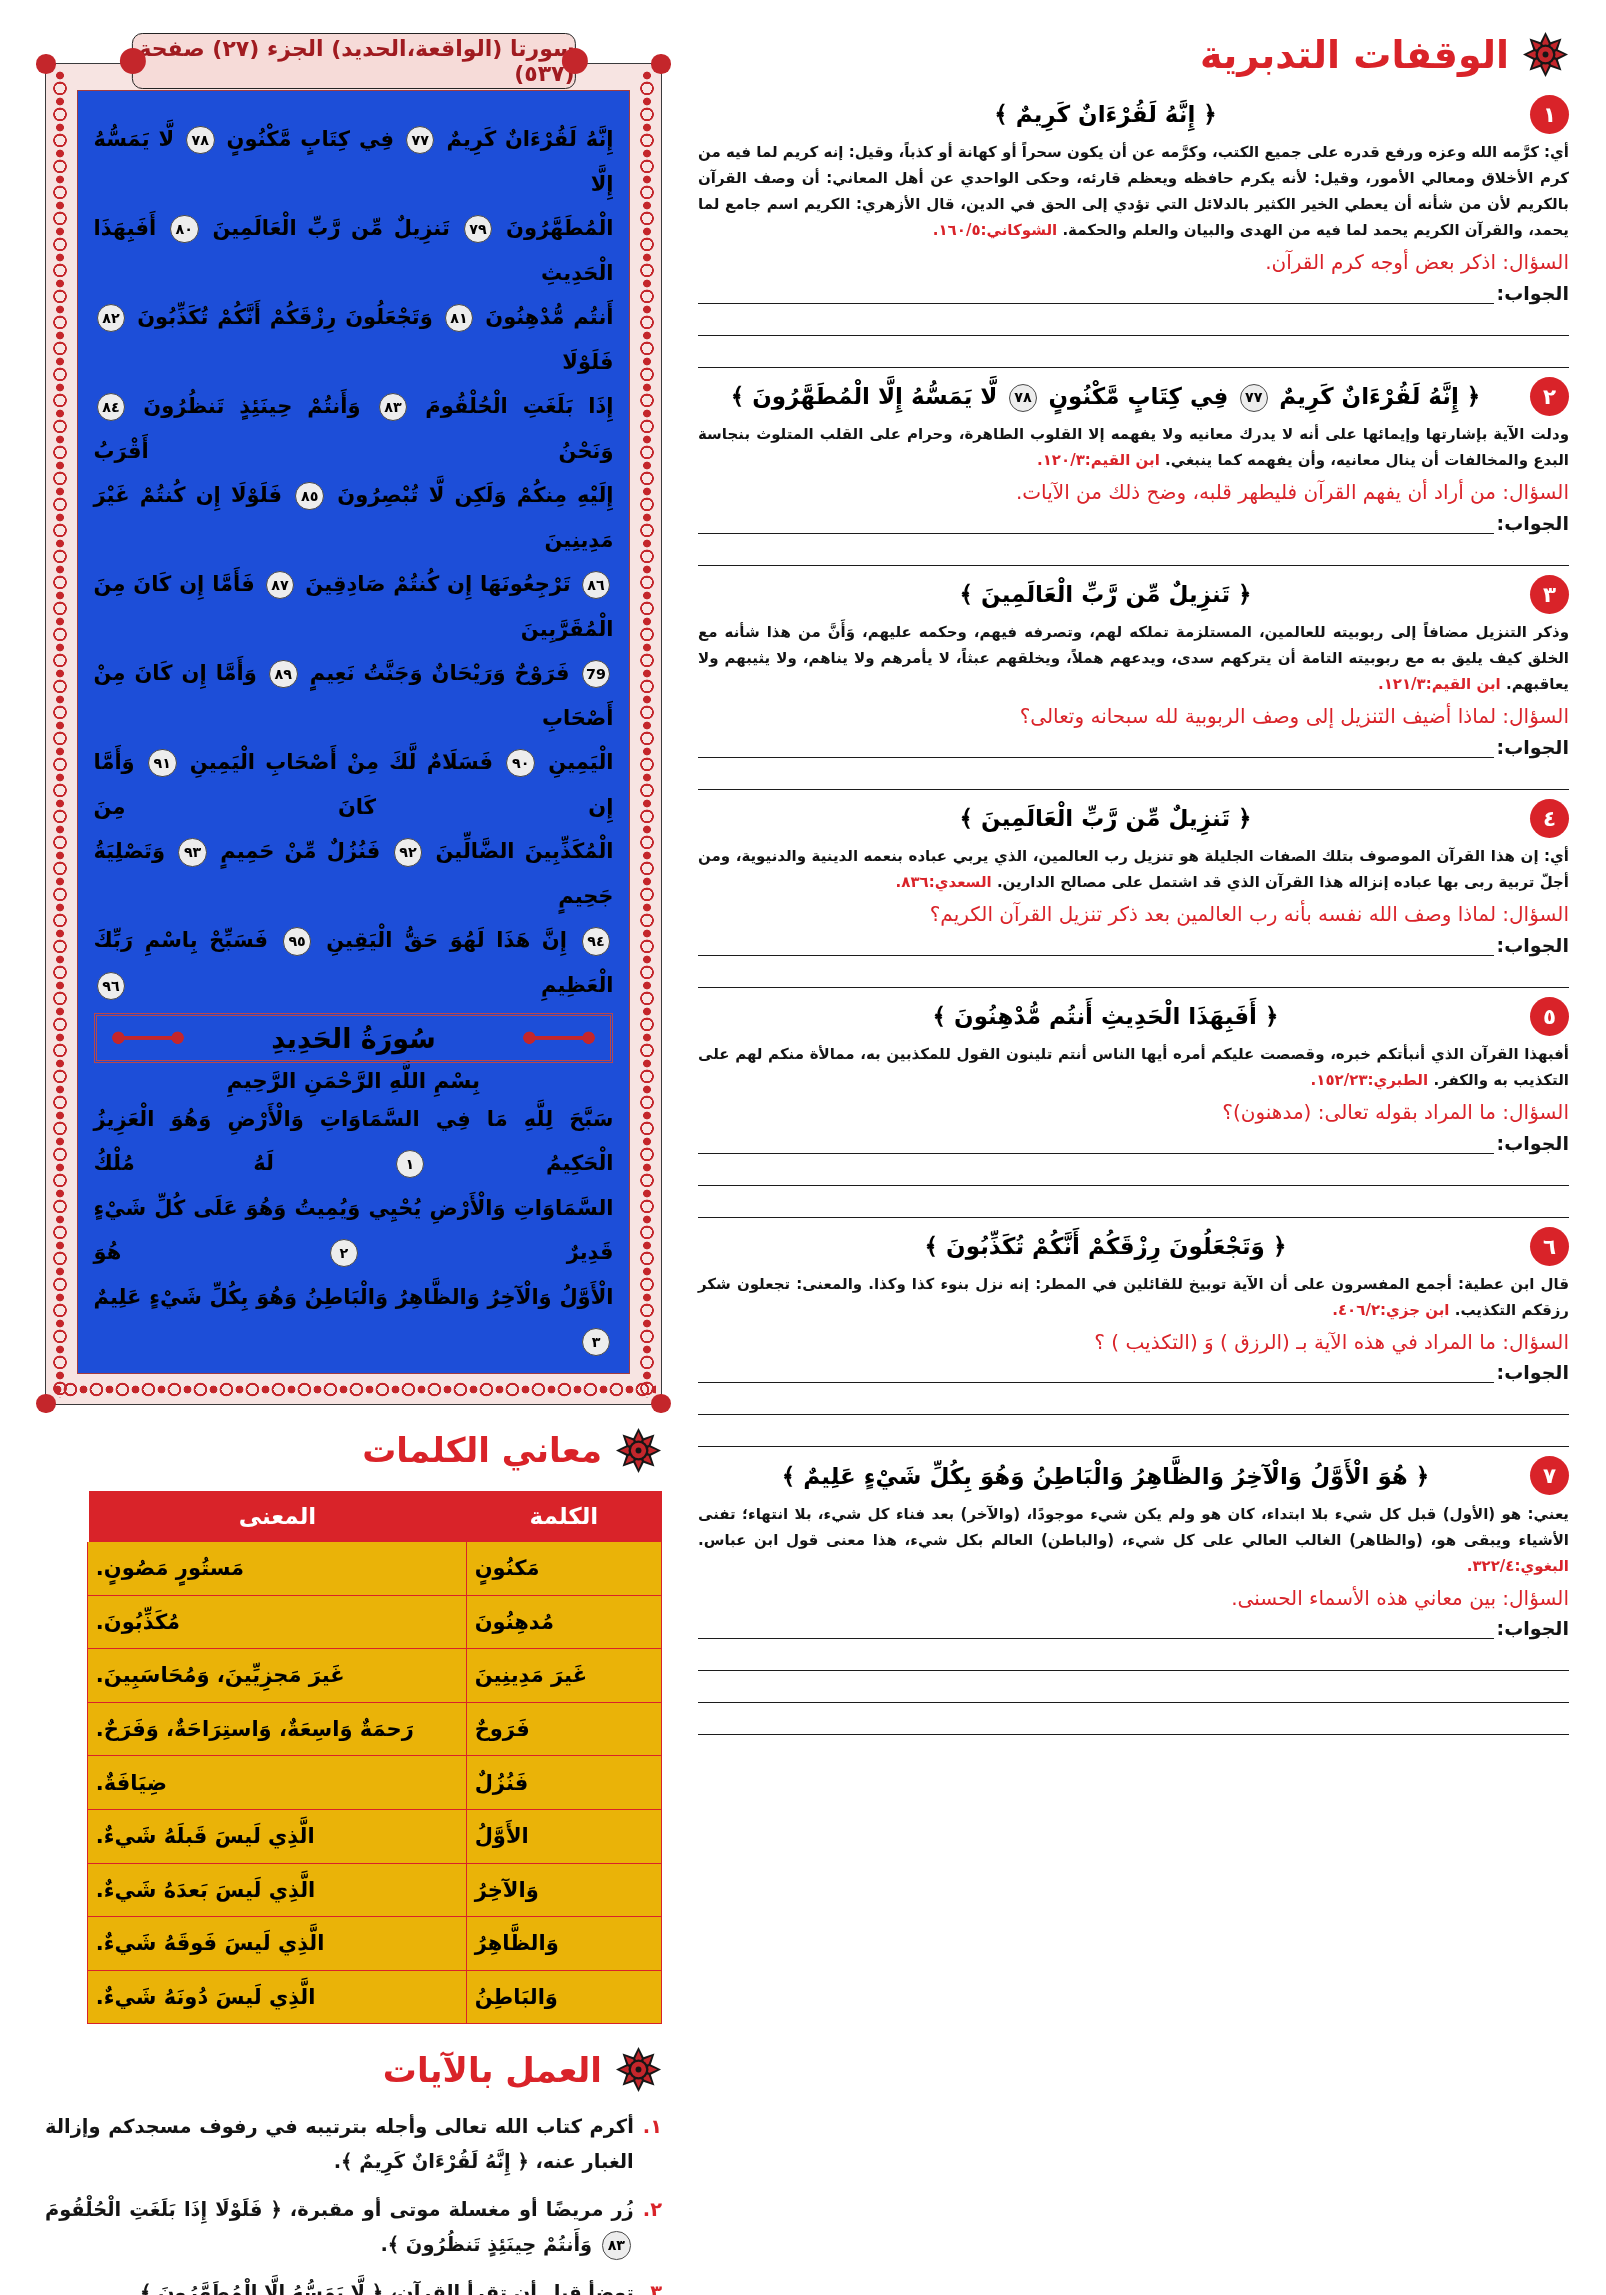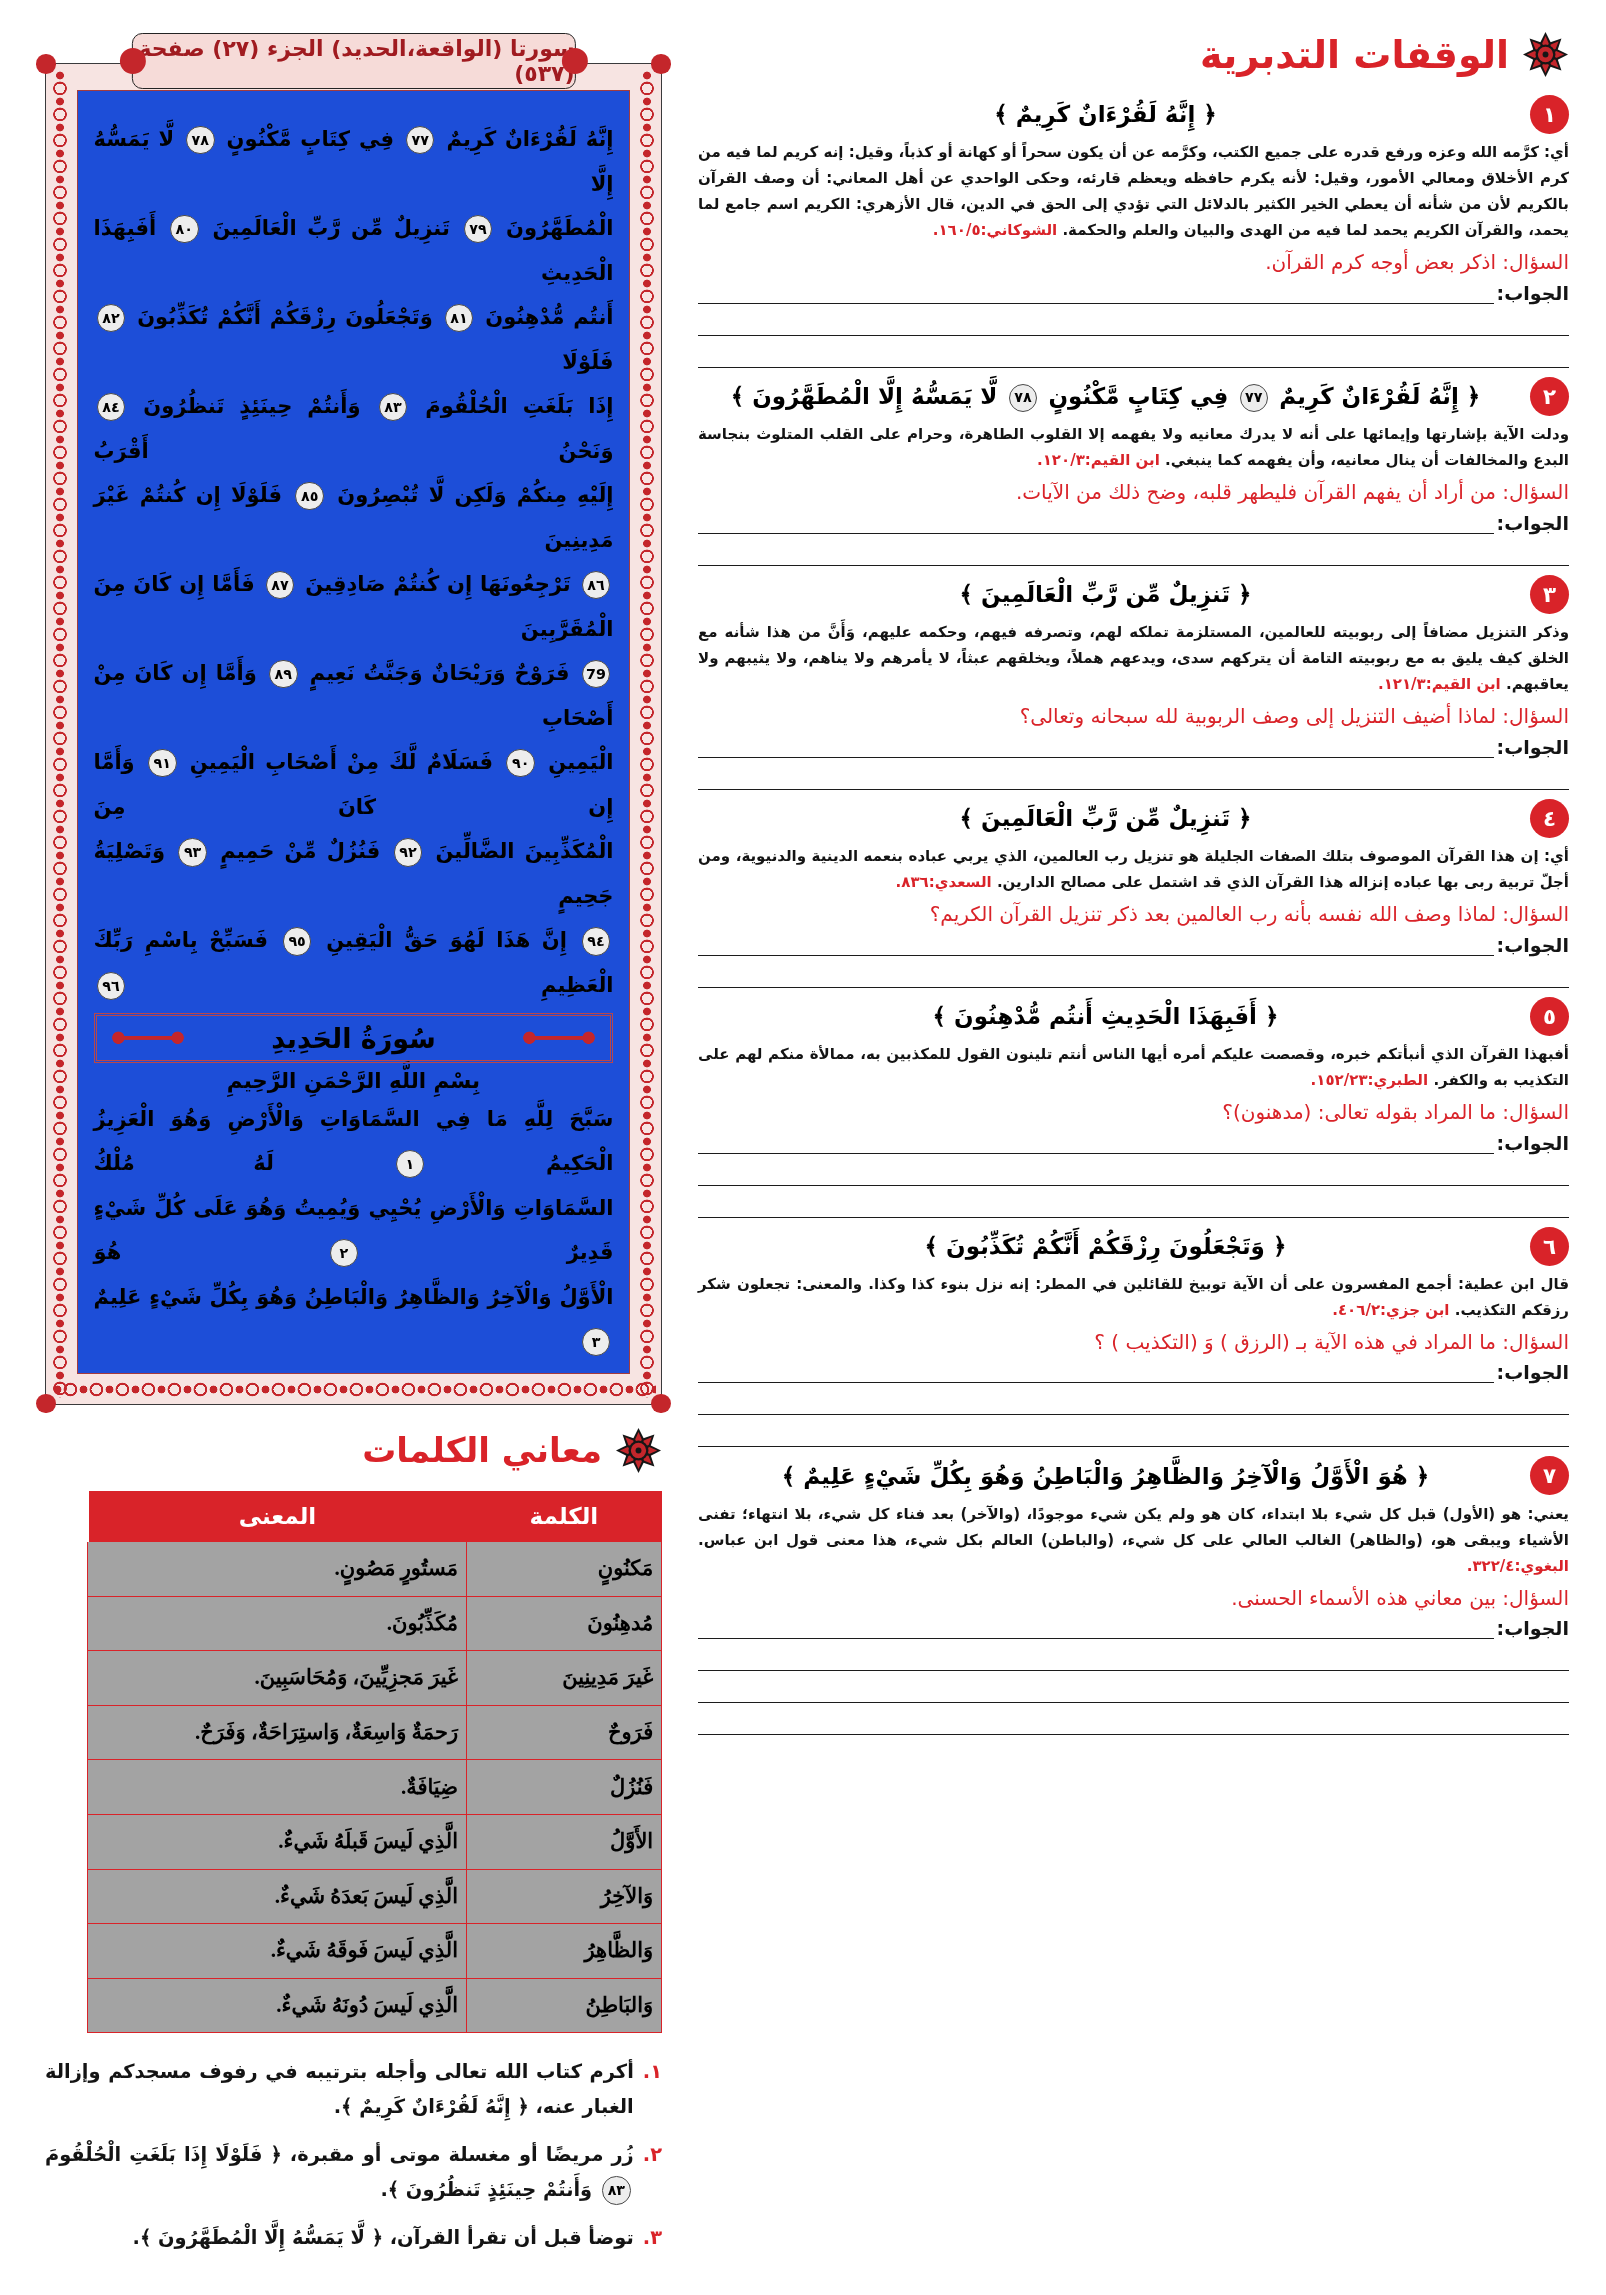"مَستُورٍ مَصُونٍ." .wm-table td { background: #a3a3a3 -> #eab308; font-family: Liberation Serif, serif -> none; text-align: right -> left }
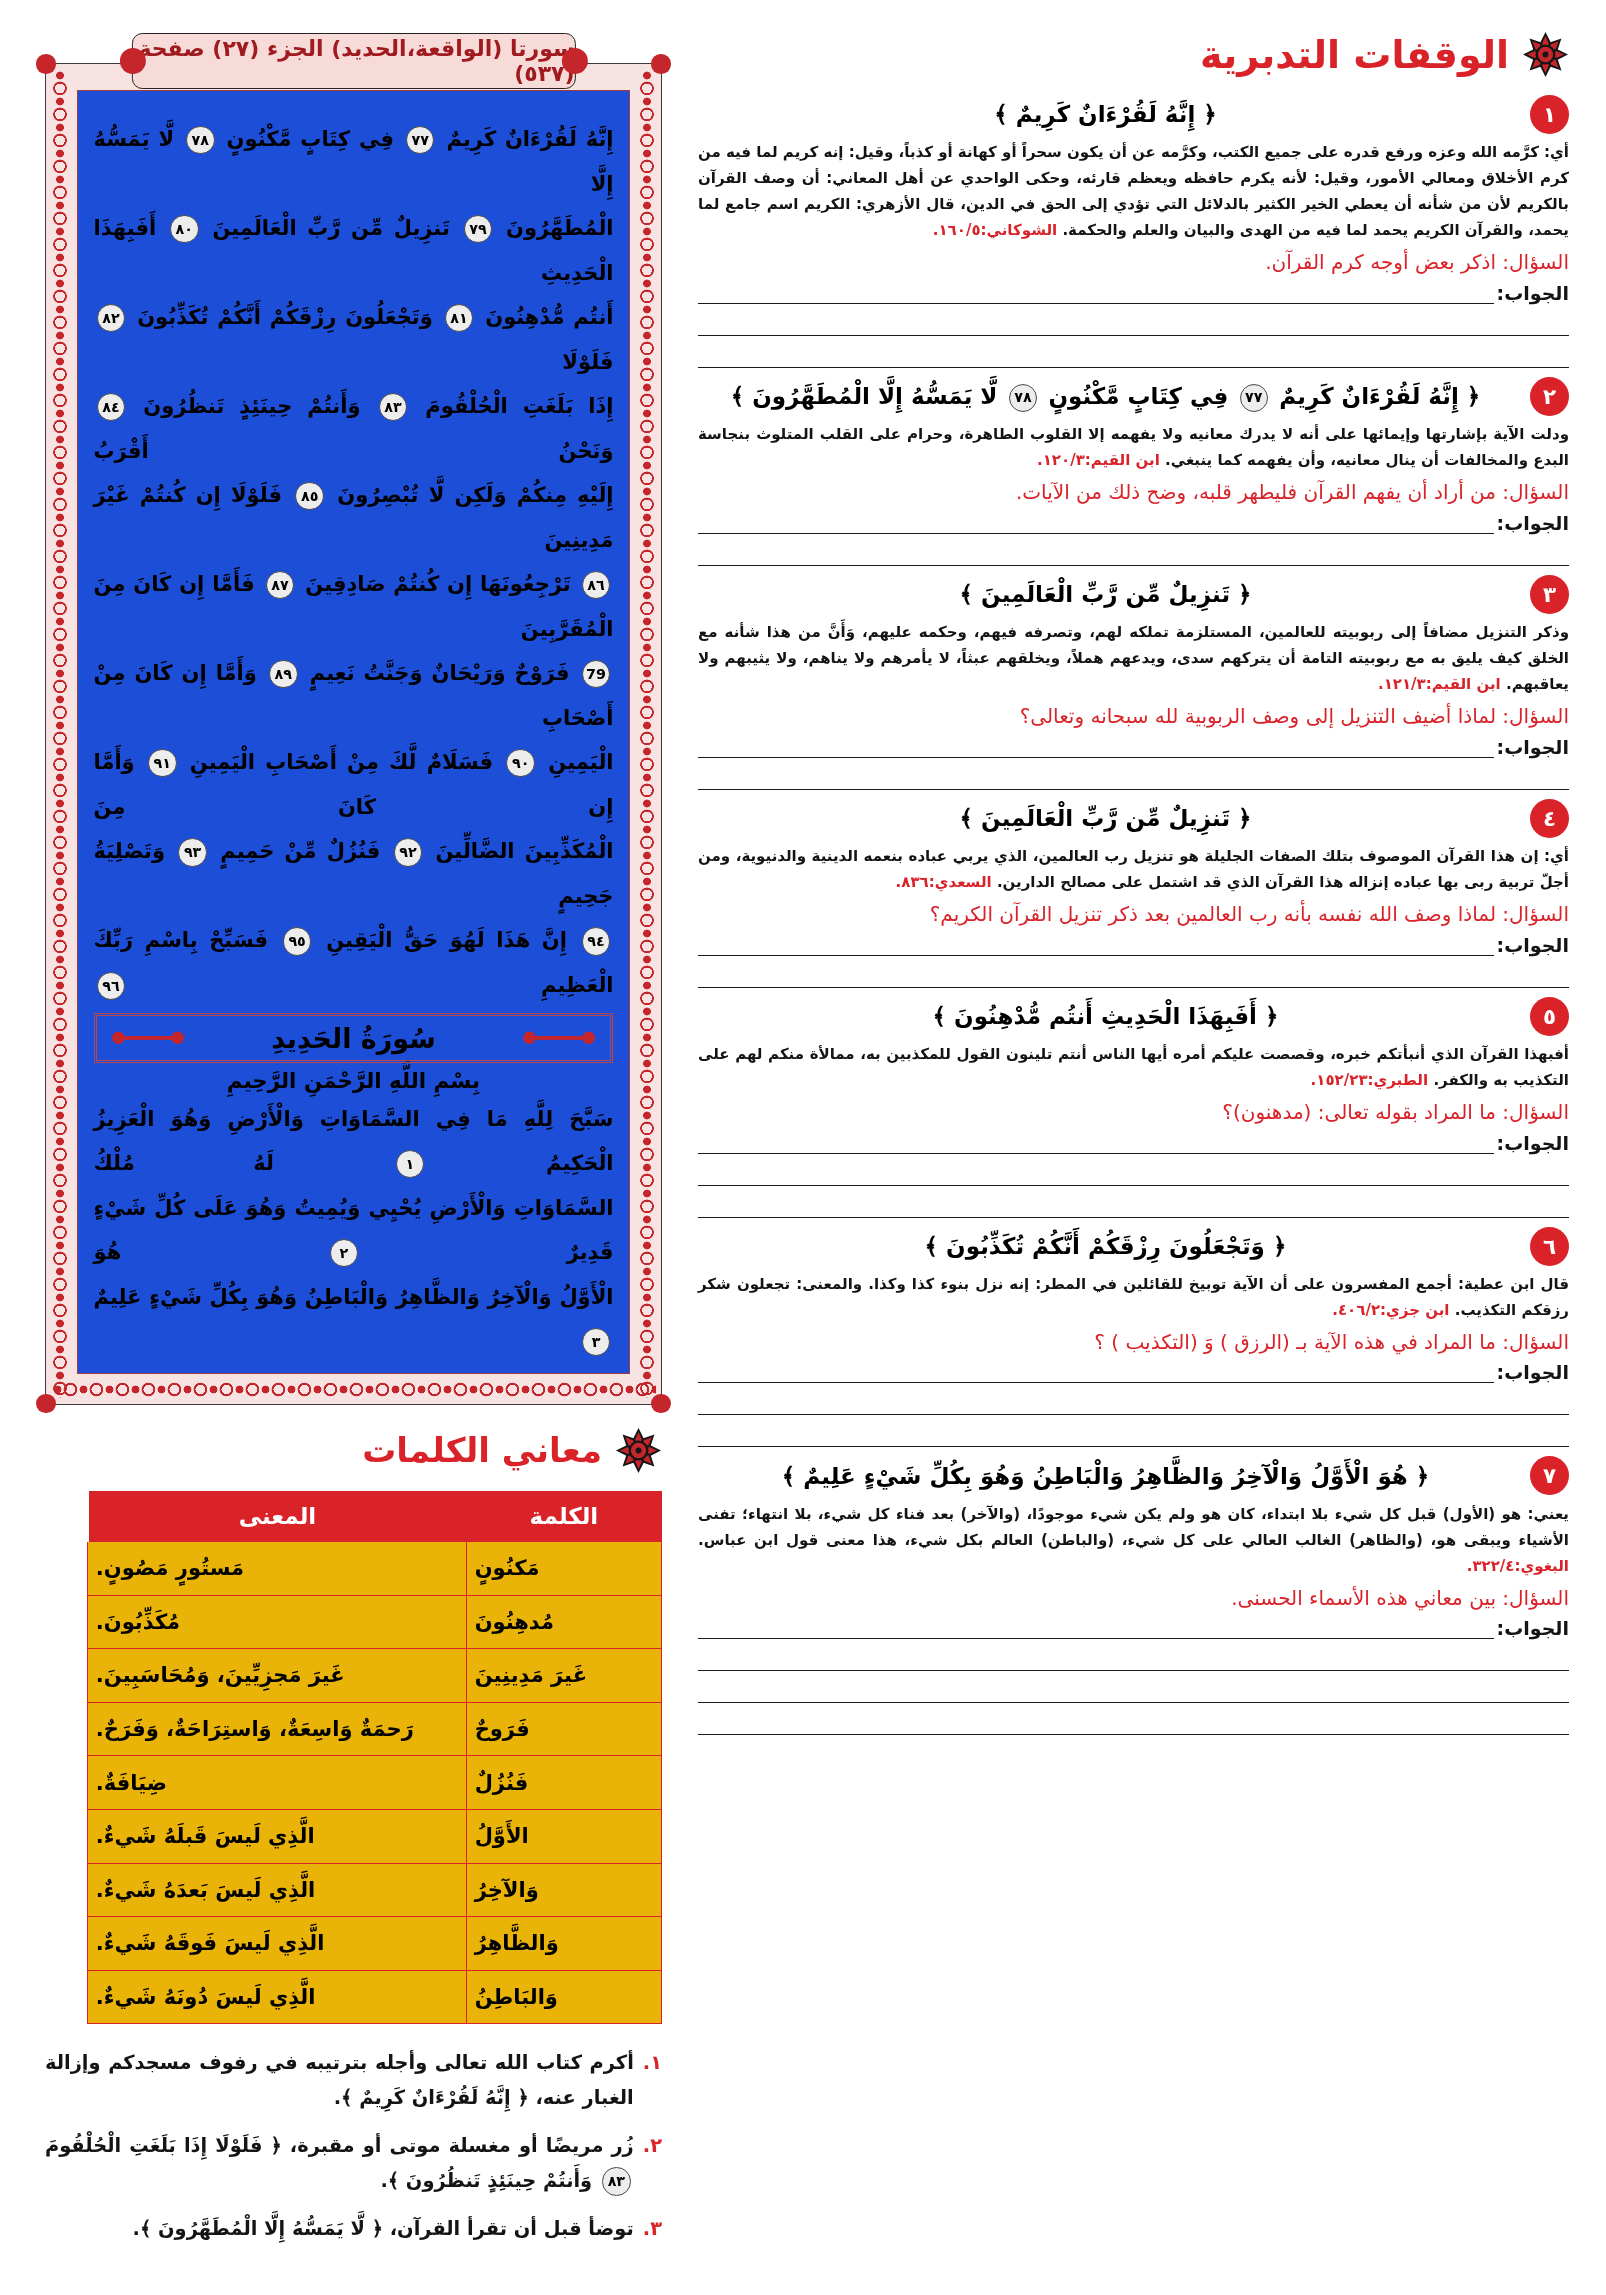"العمل بالآيات" div.sec-header { html: none -> <div> <svg> <use></use> </svg> <h2>العمل بالآيات</h2> </div> }
